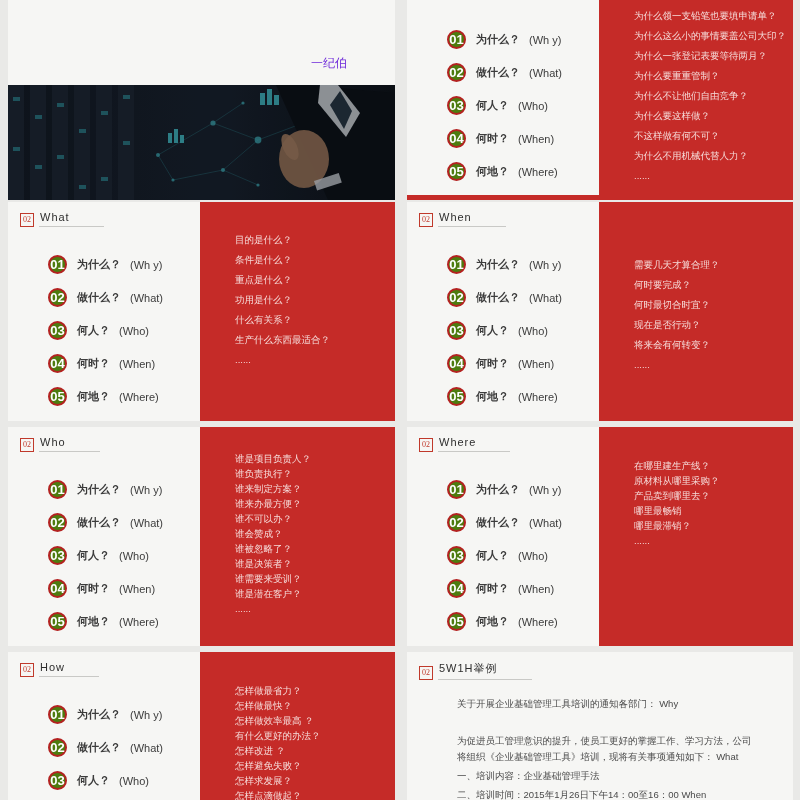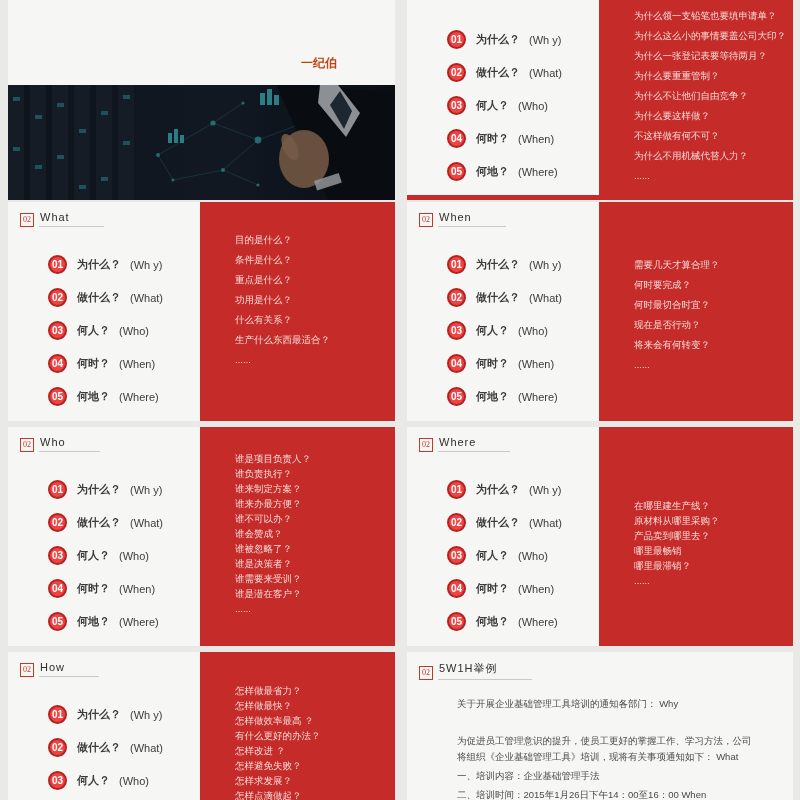"01" .badge { background: #ef4444 -> #4d7c0f; font-size: 10px -> 13px }
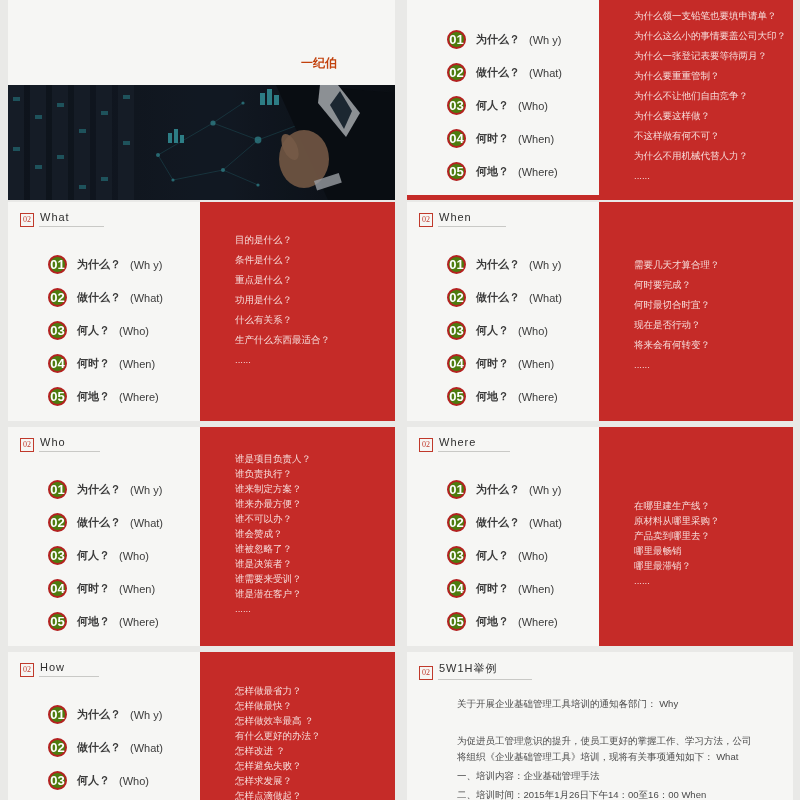"一纪伯" .quote-sign { color: #c2410c -> #6d28d9; font-weight: bold -> normal; right: 58px -> 48px }
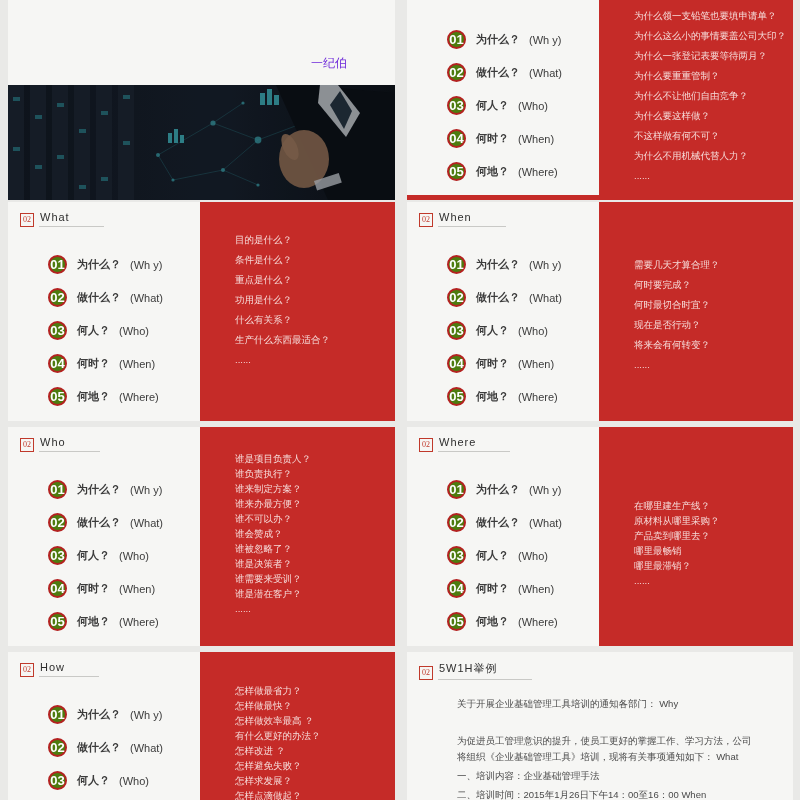"在哪里建生产线？" .p-where { padding-top: 71px -> 31px }
